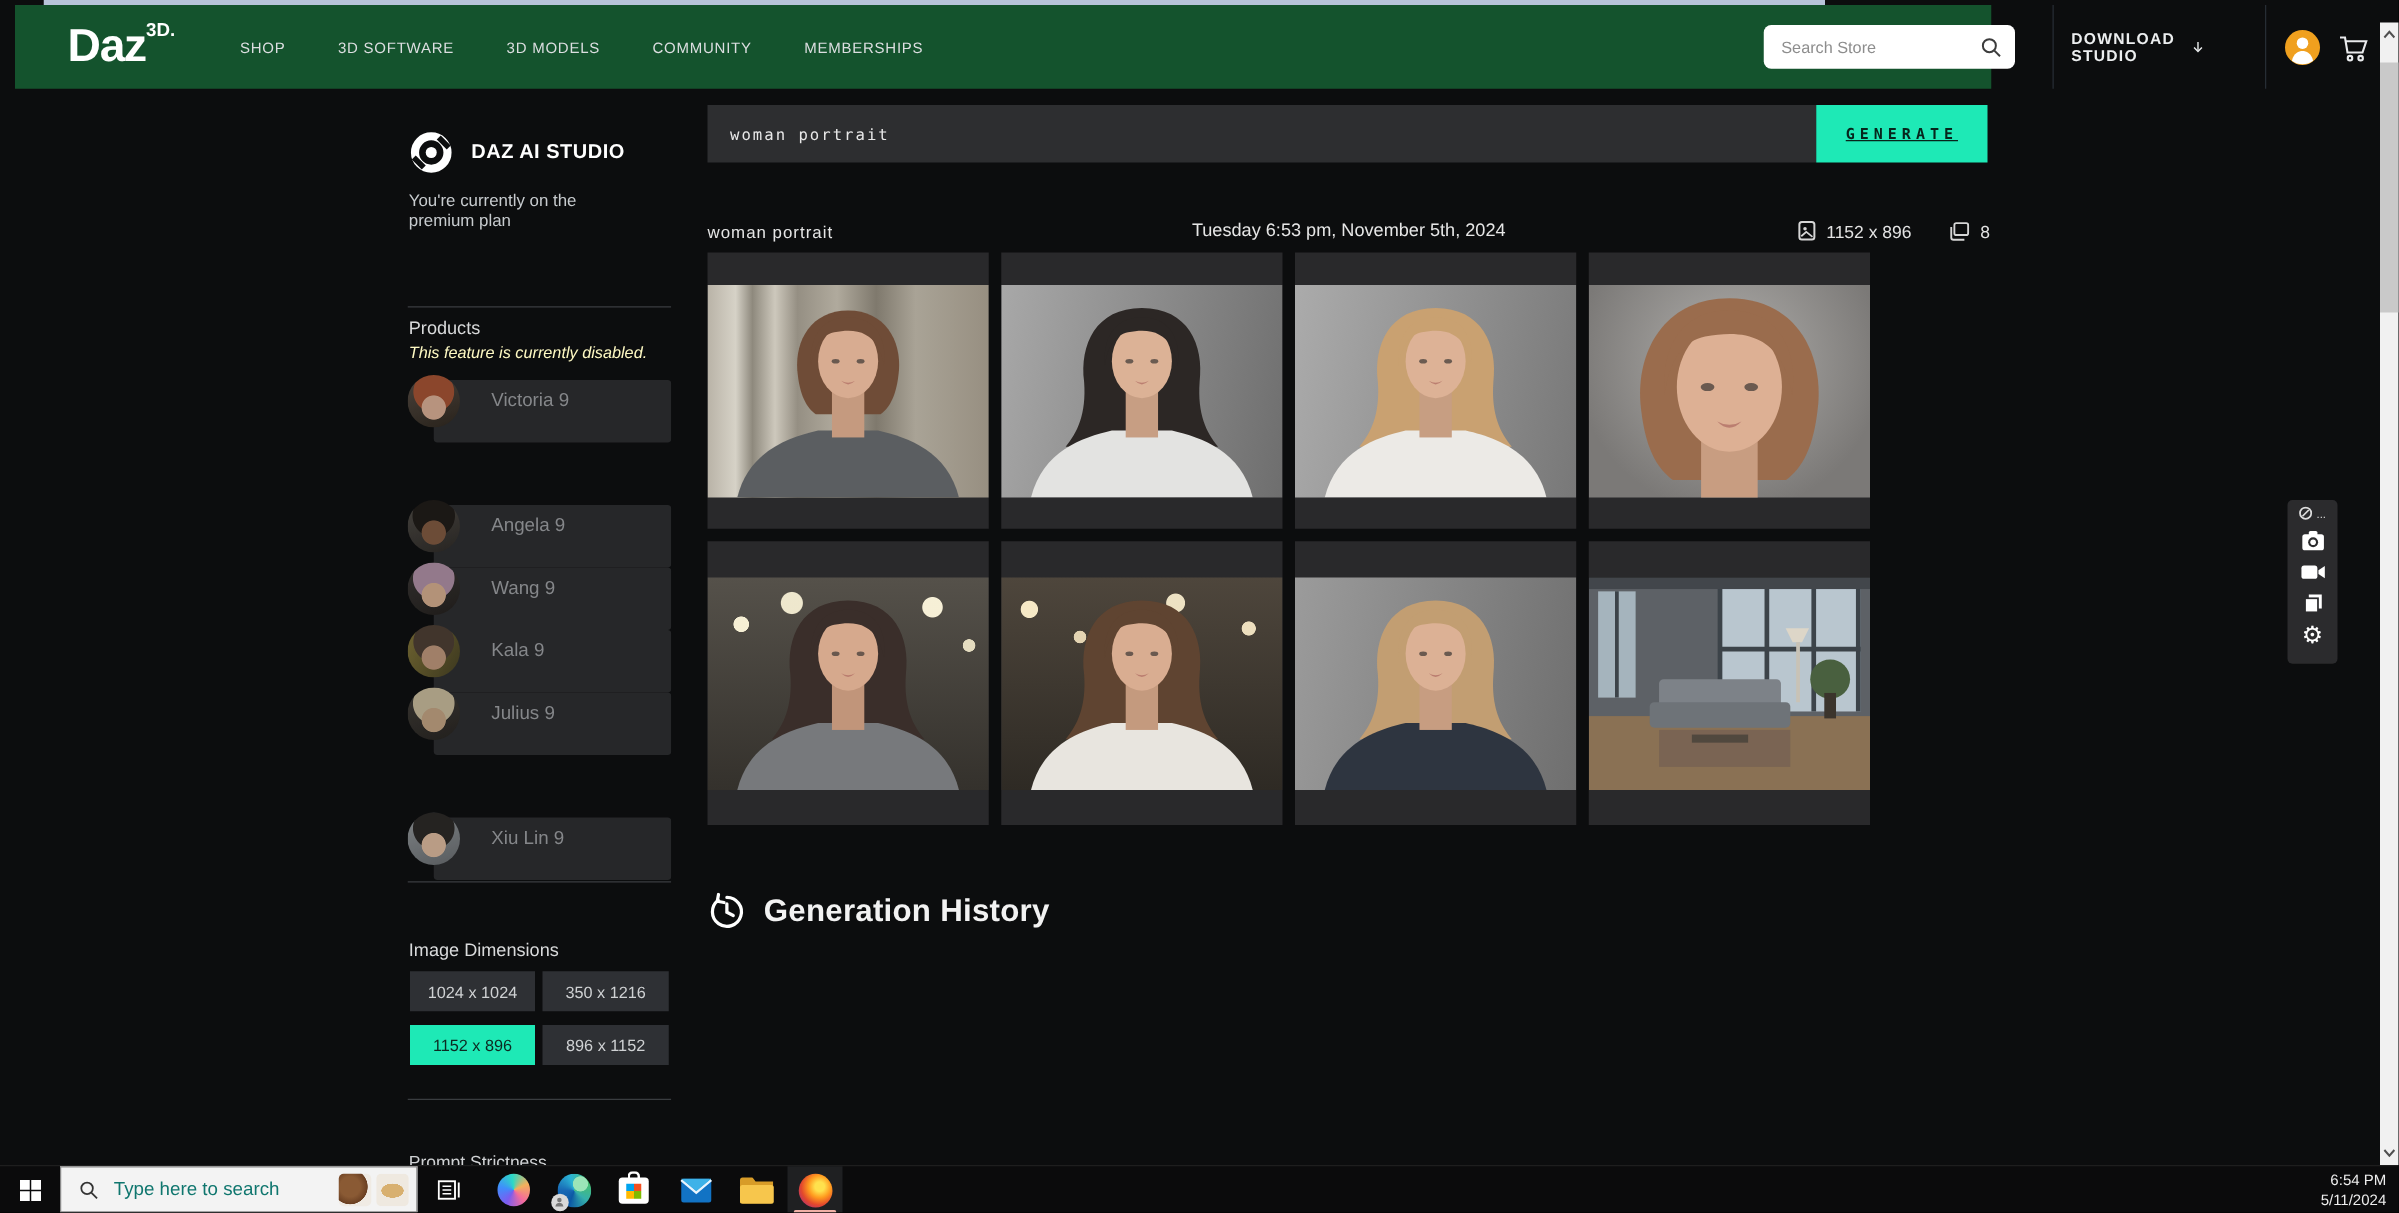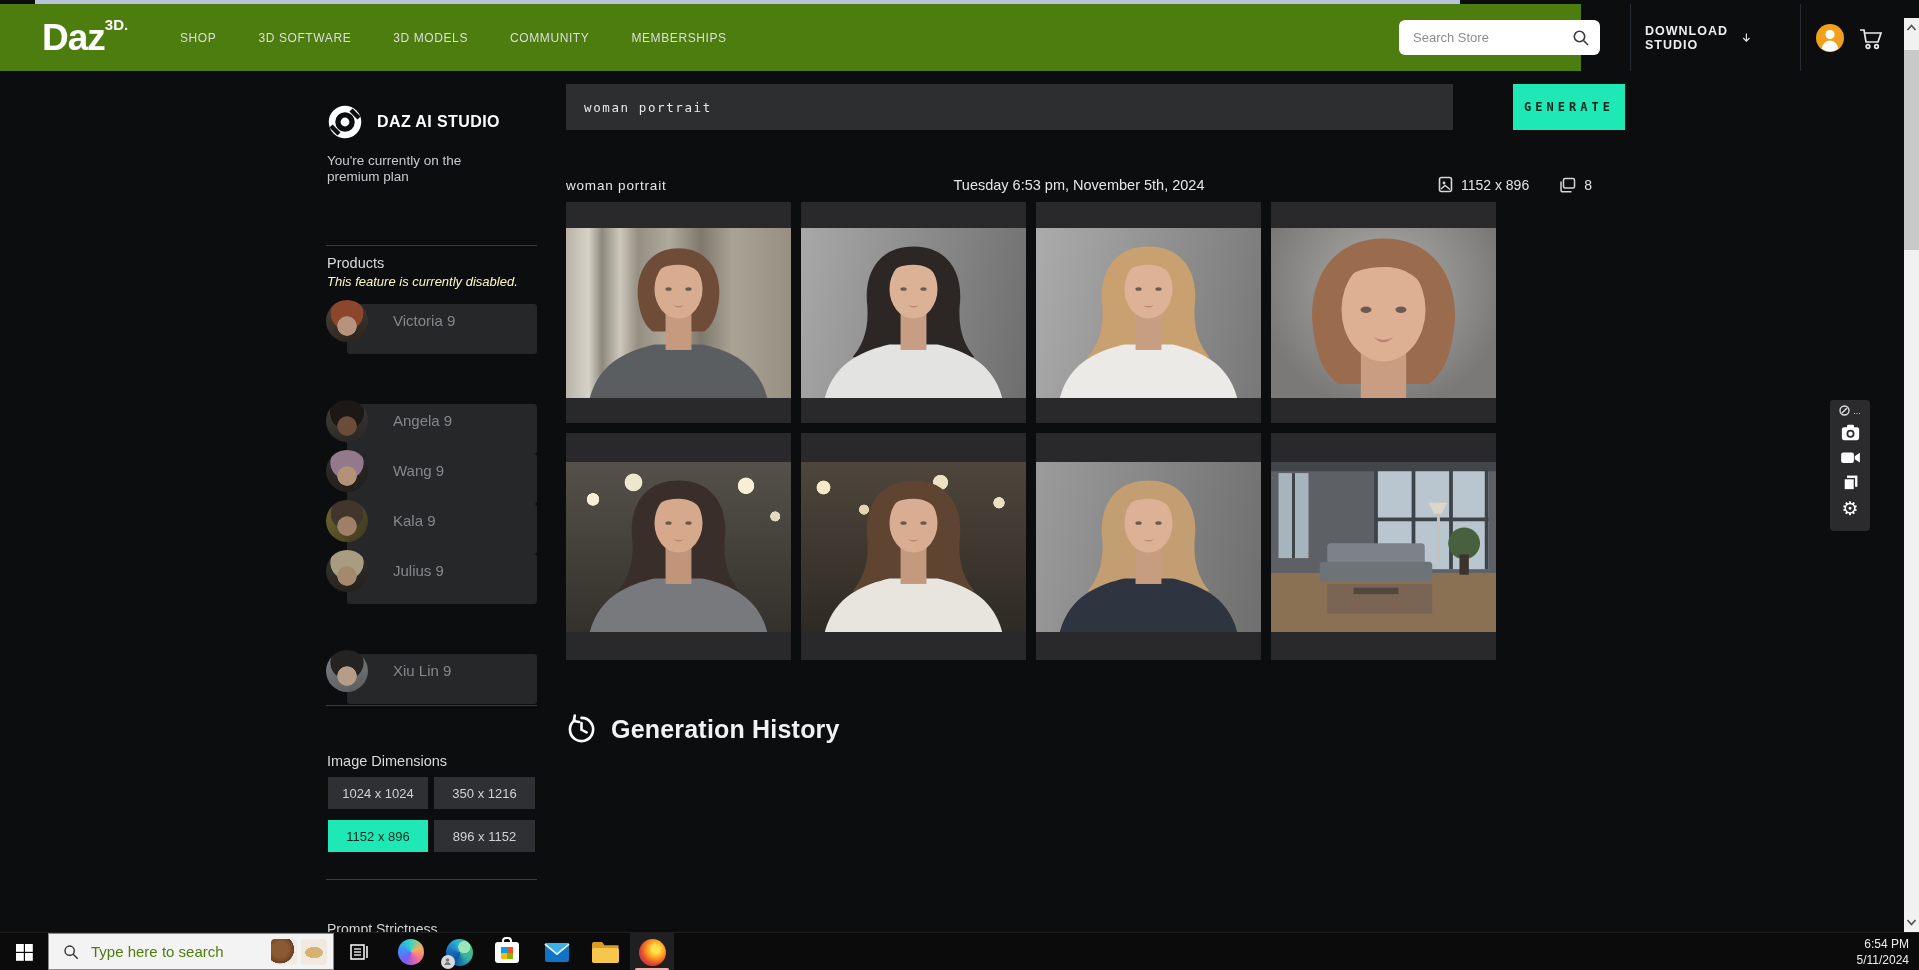"Daz3D." .navbar { background: #4d7c0f -> #14532d; left: 0 -> 12px }
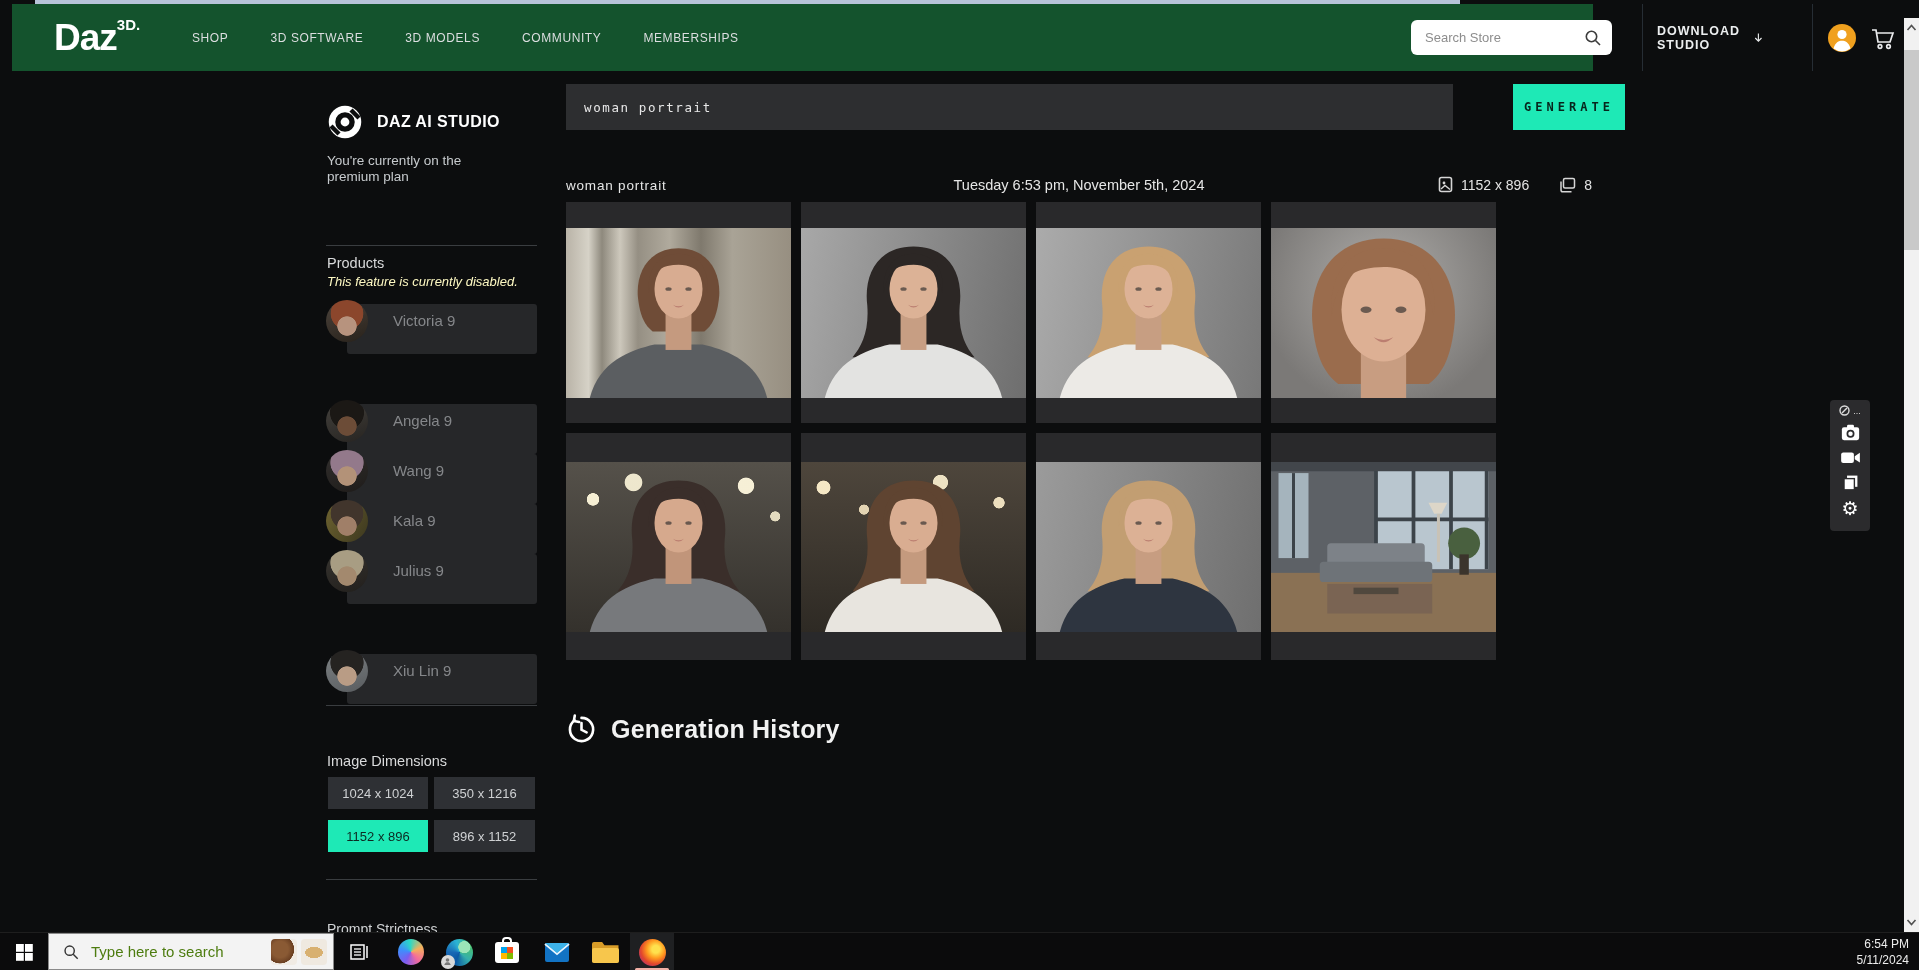"GENERATE" .generate { left: 1513px -> 1453px; text-decoration: none -> underline; width: 112px -> 137px }
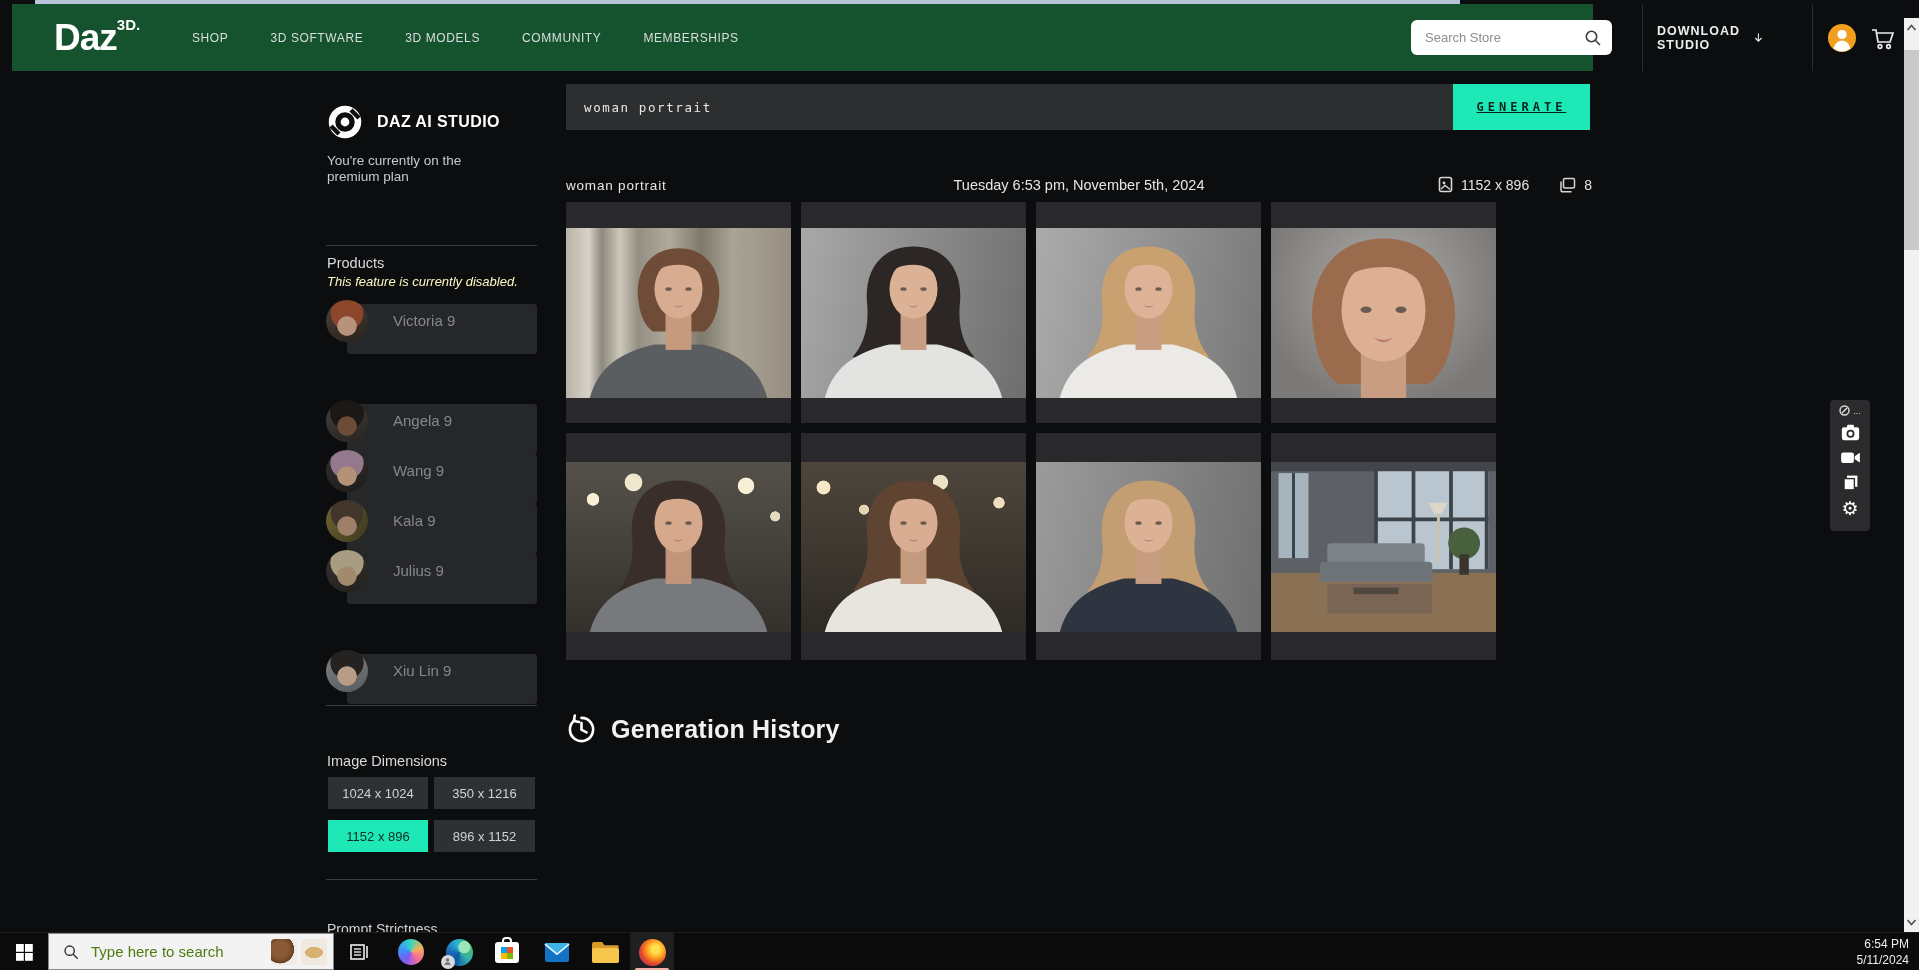"Type here to search" .tb-search-text { color: #4d7c0f -> #0f766e }
